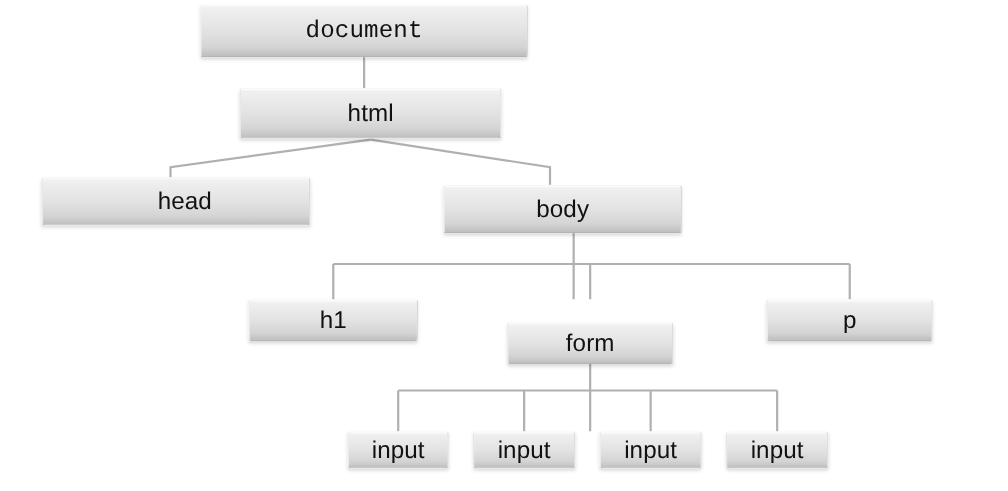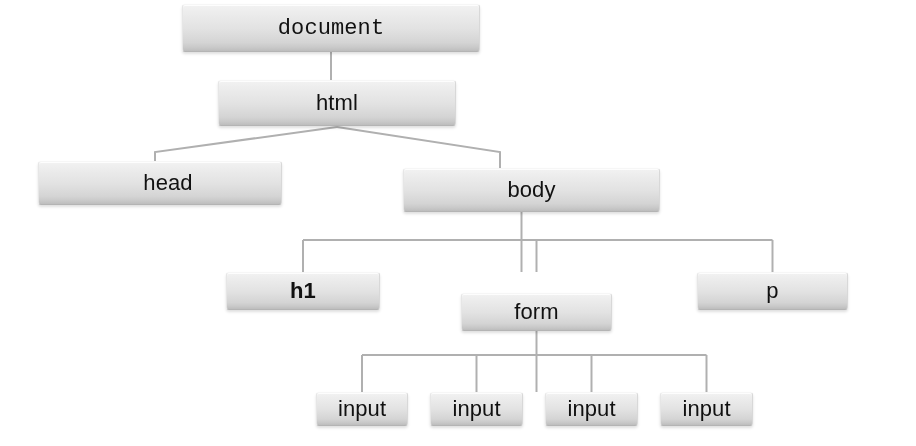"body" div.node { width: 257px -> 217px }
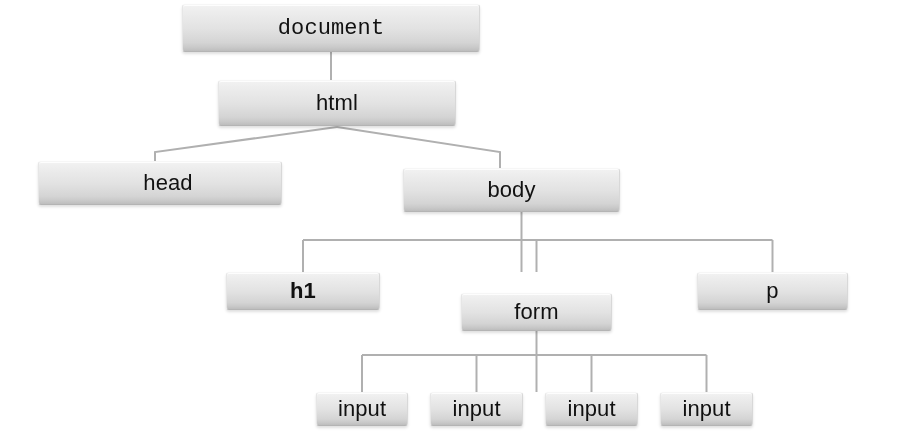"h1" div.node { font-weight: bold -> none }
